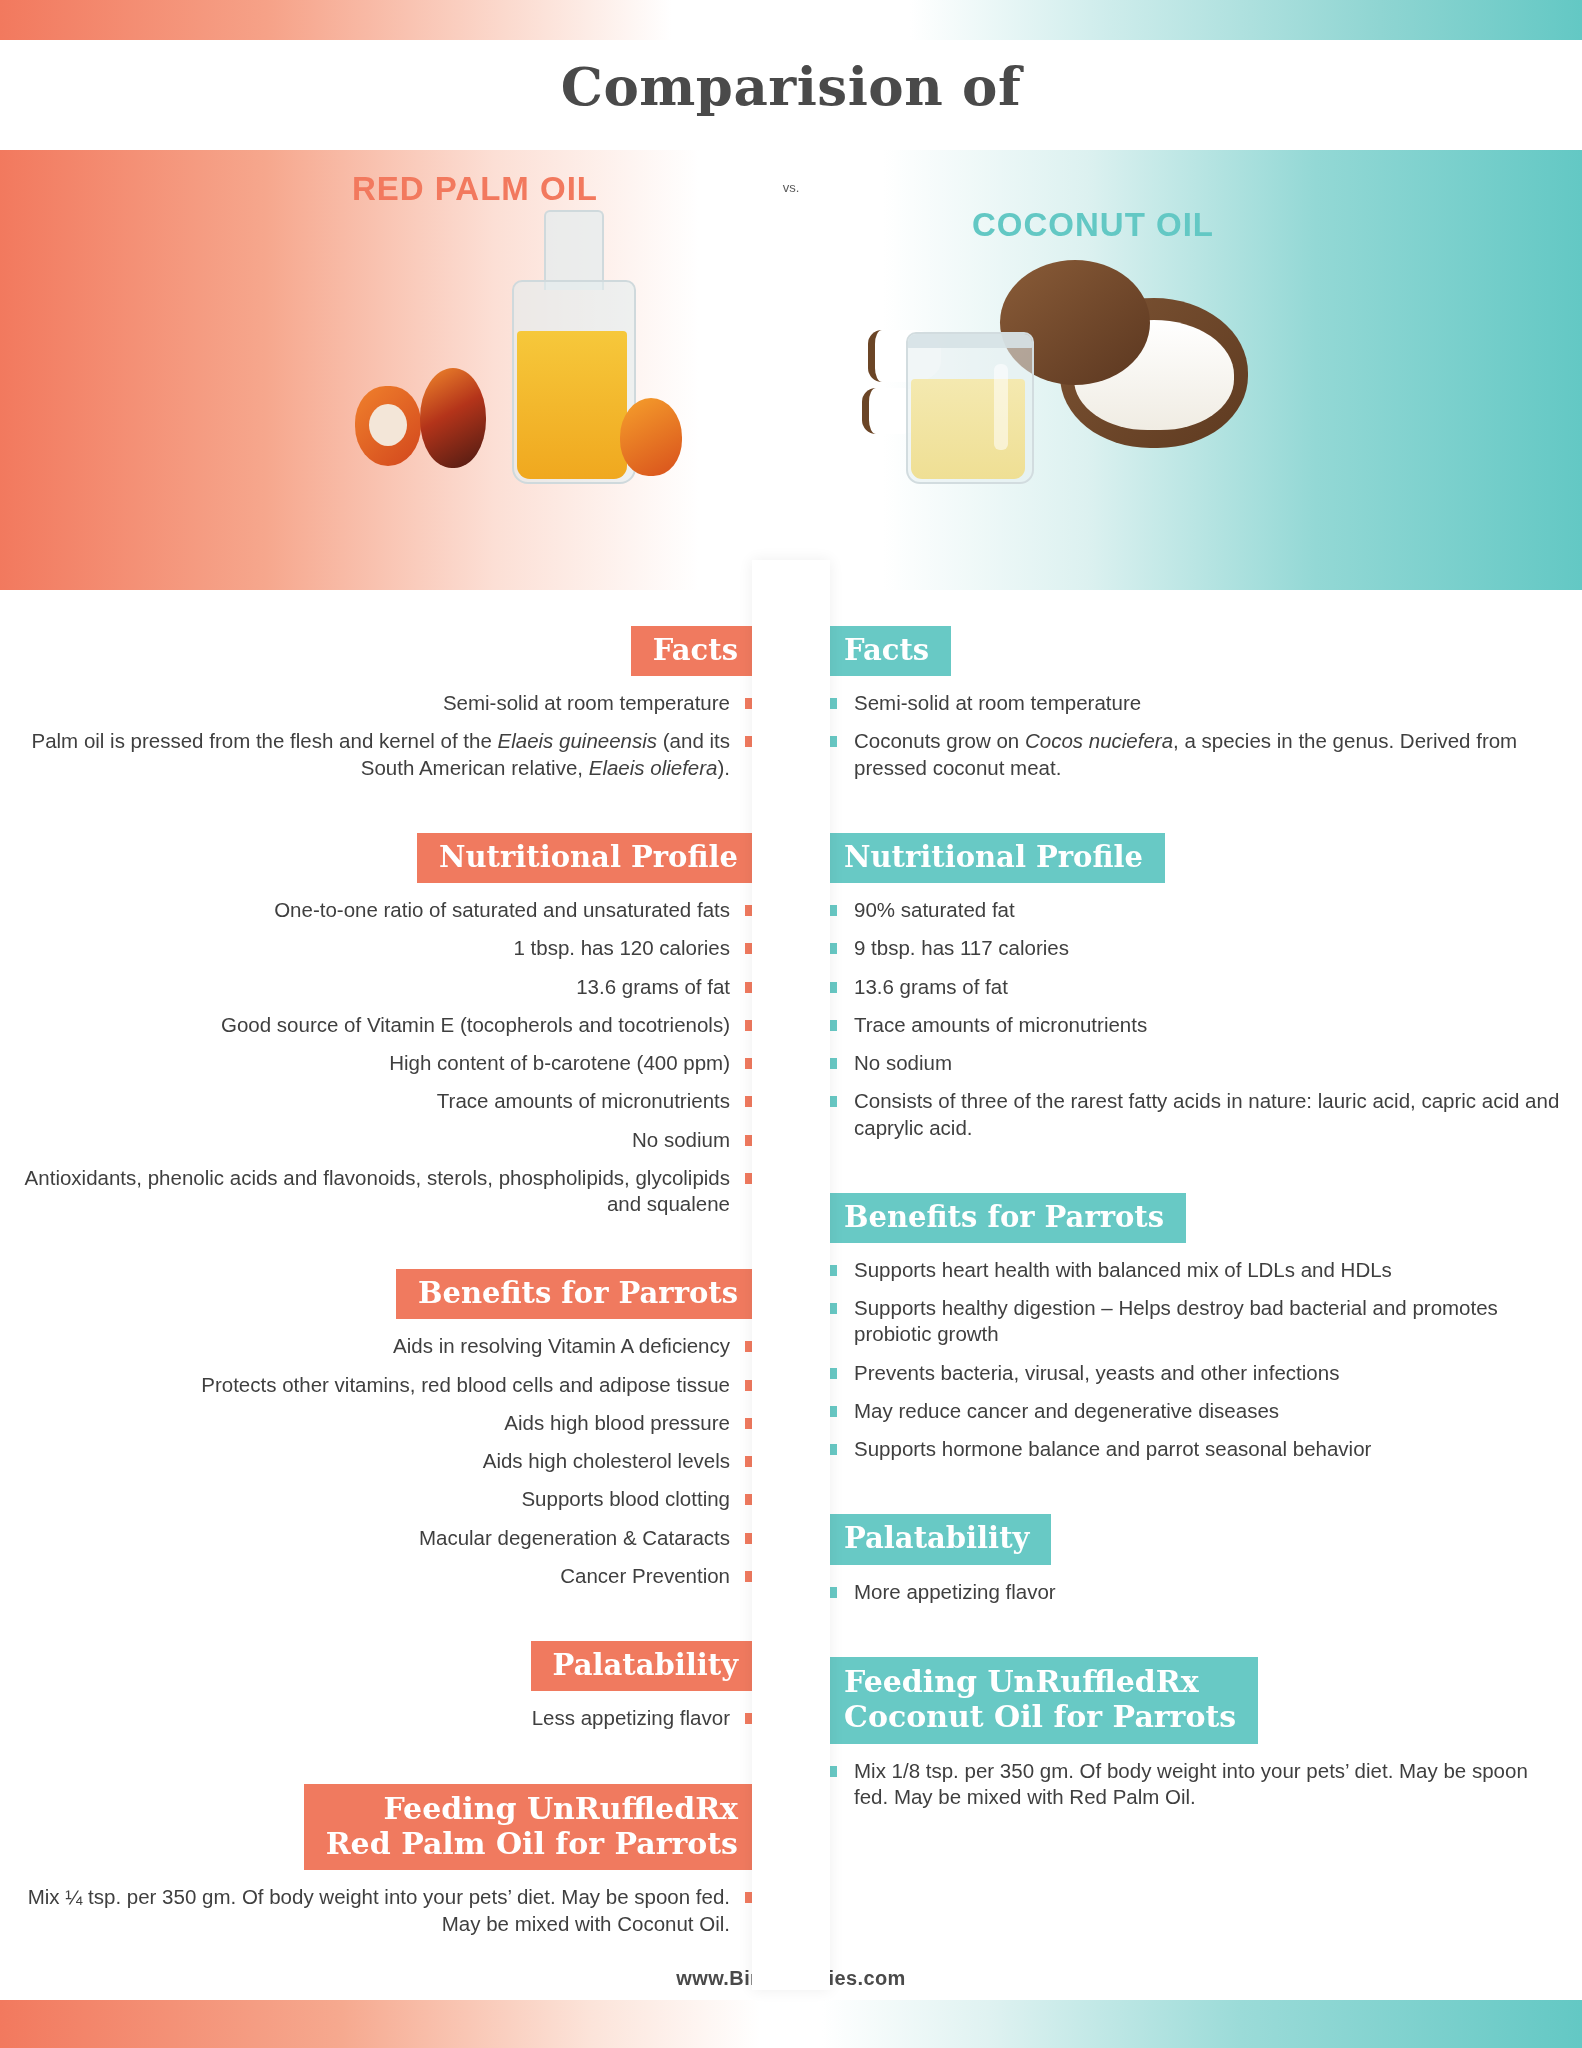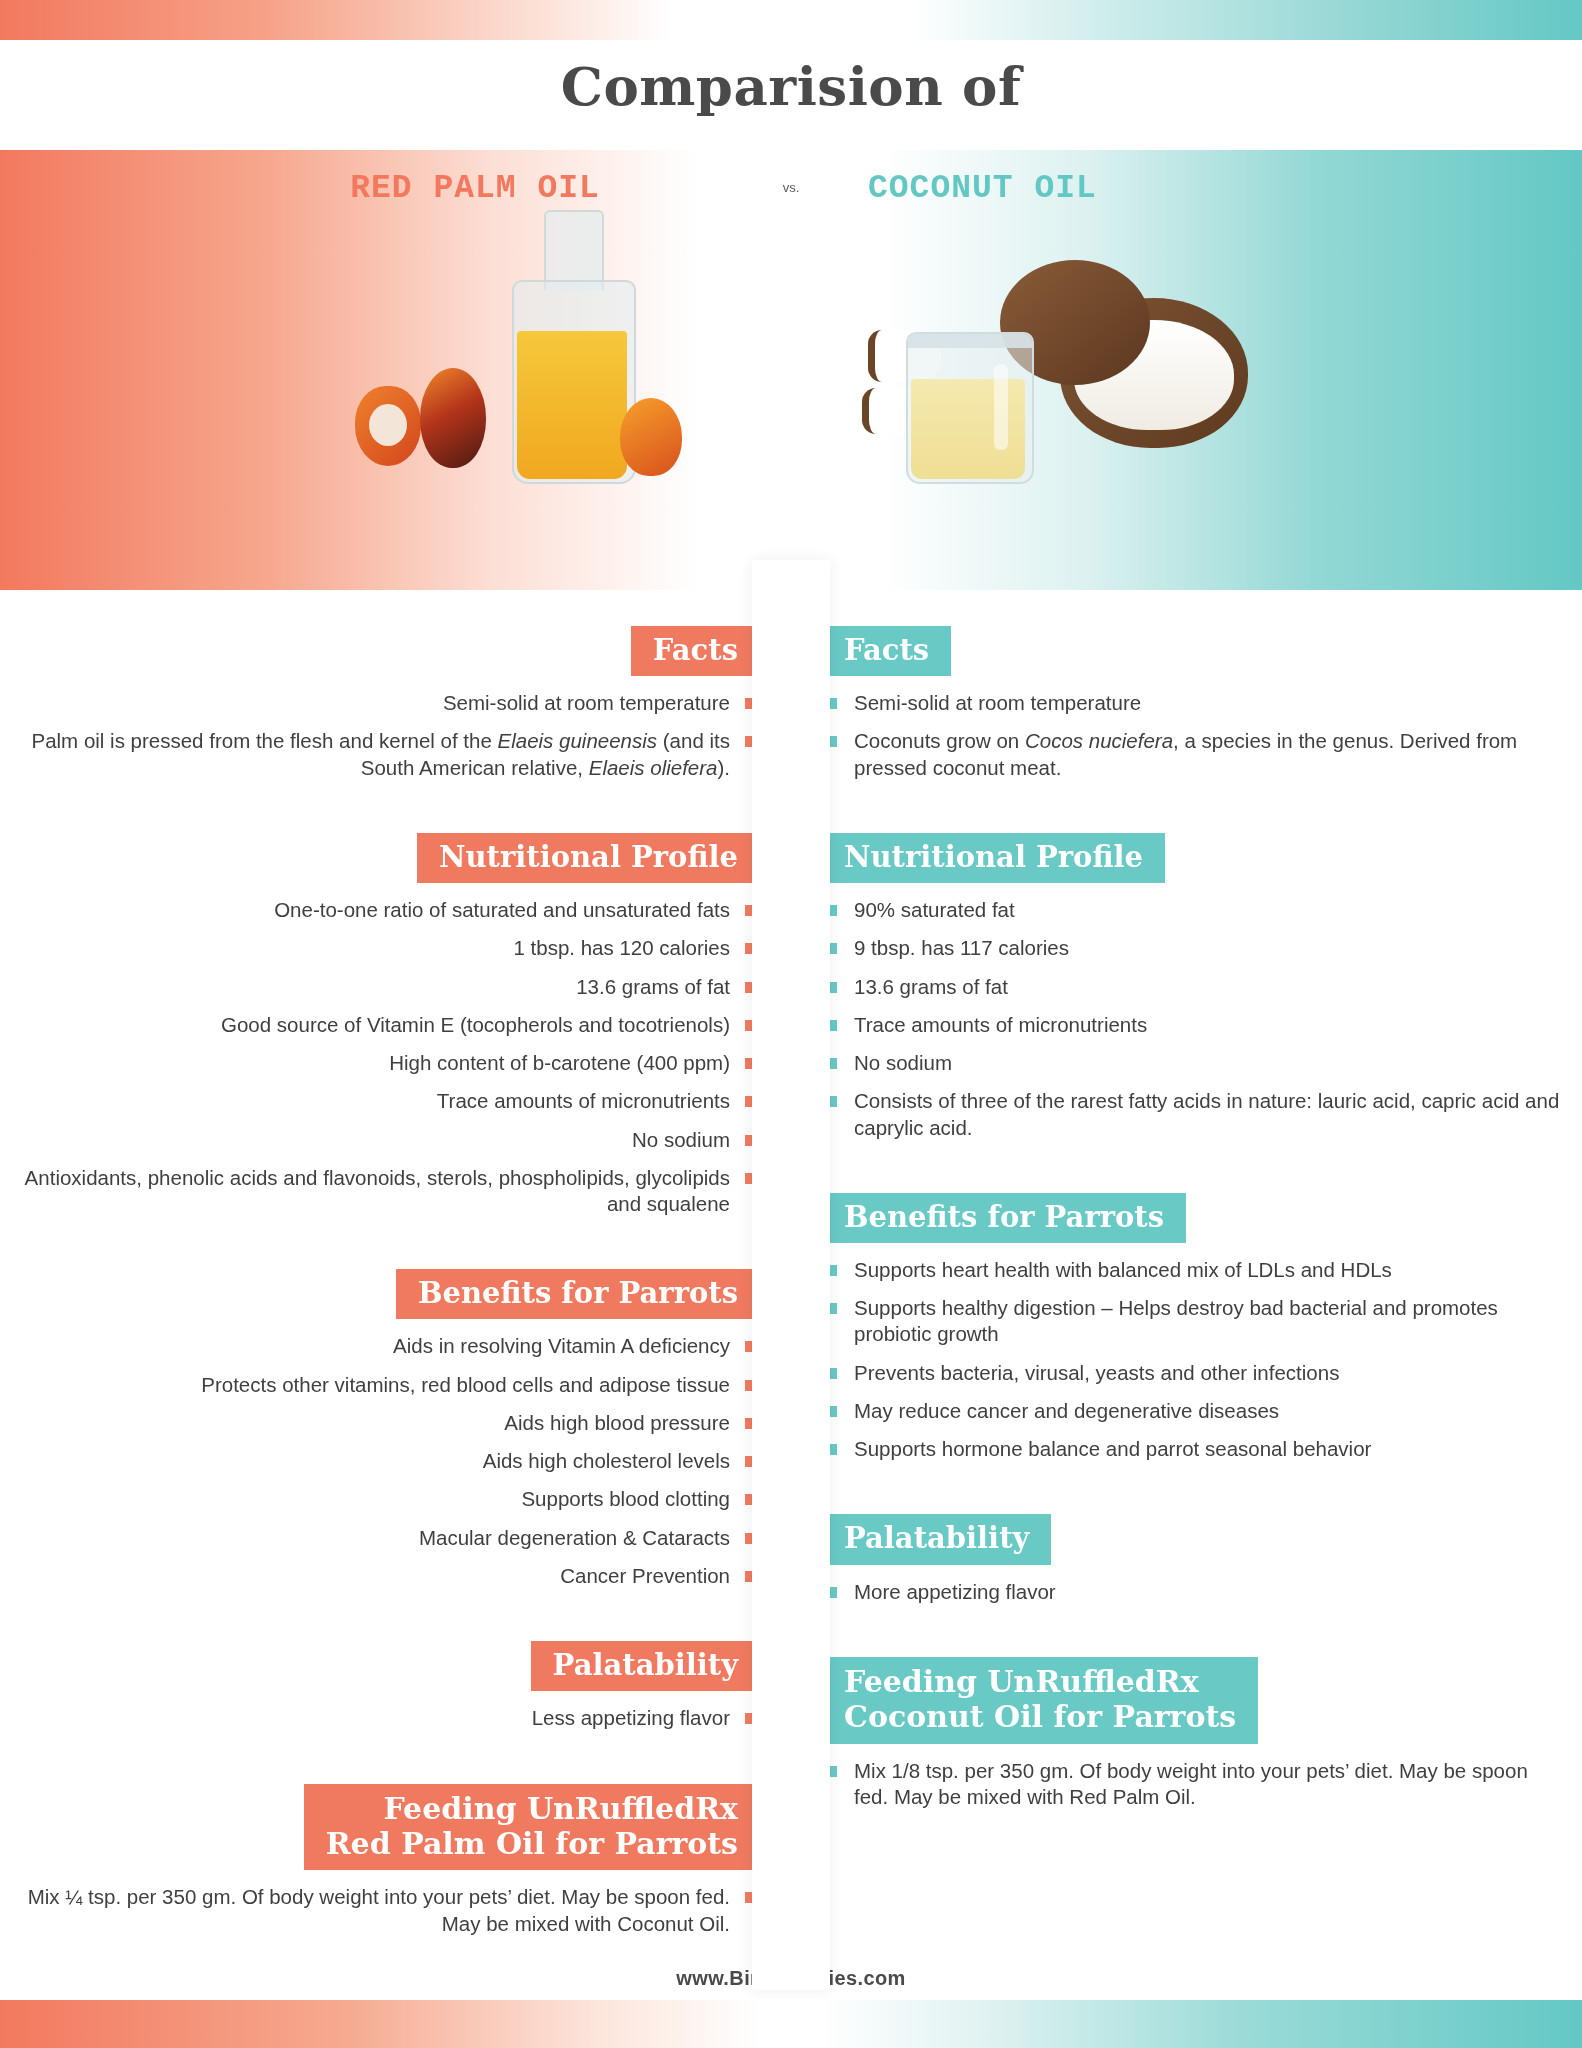"RED PALM OIL" .brand-title { font-family: Liberation Mono, monospace -> Liberation Sans, sans-serif }
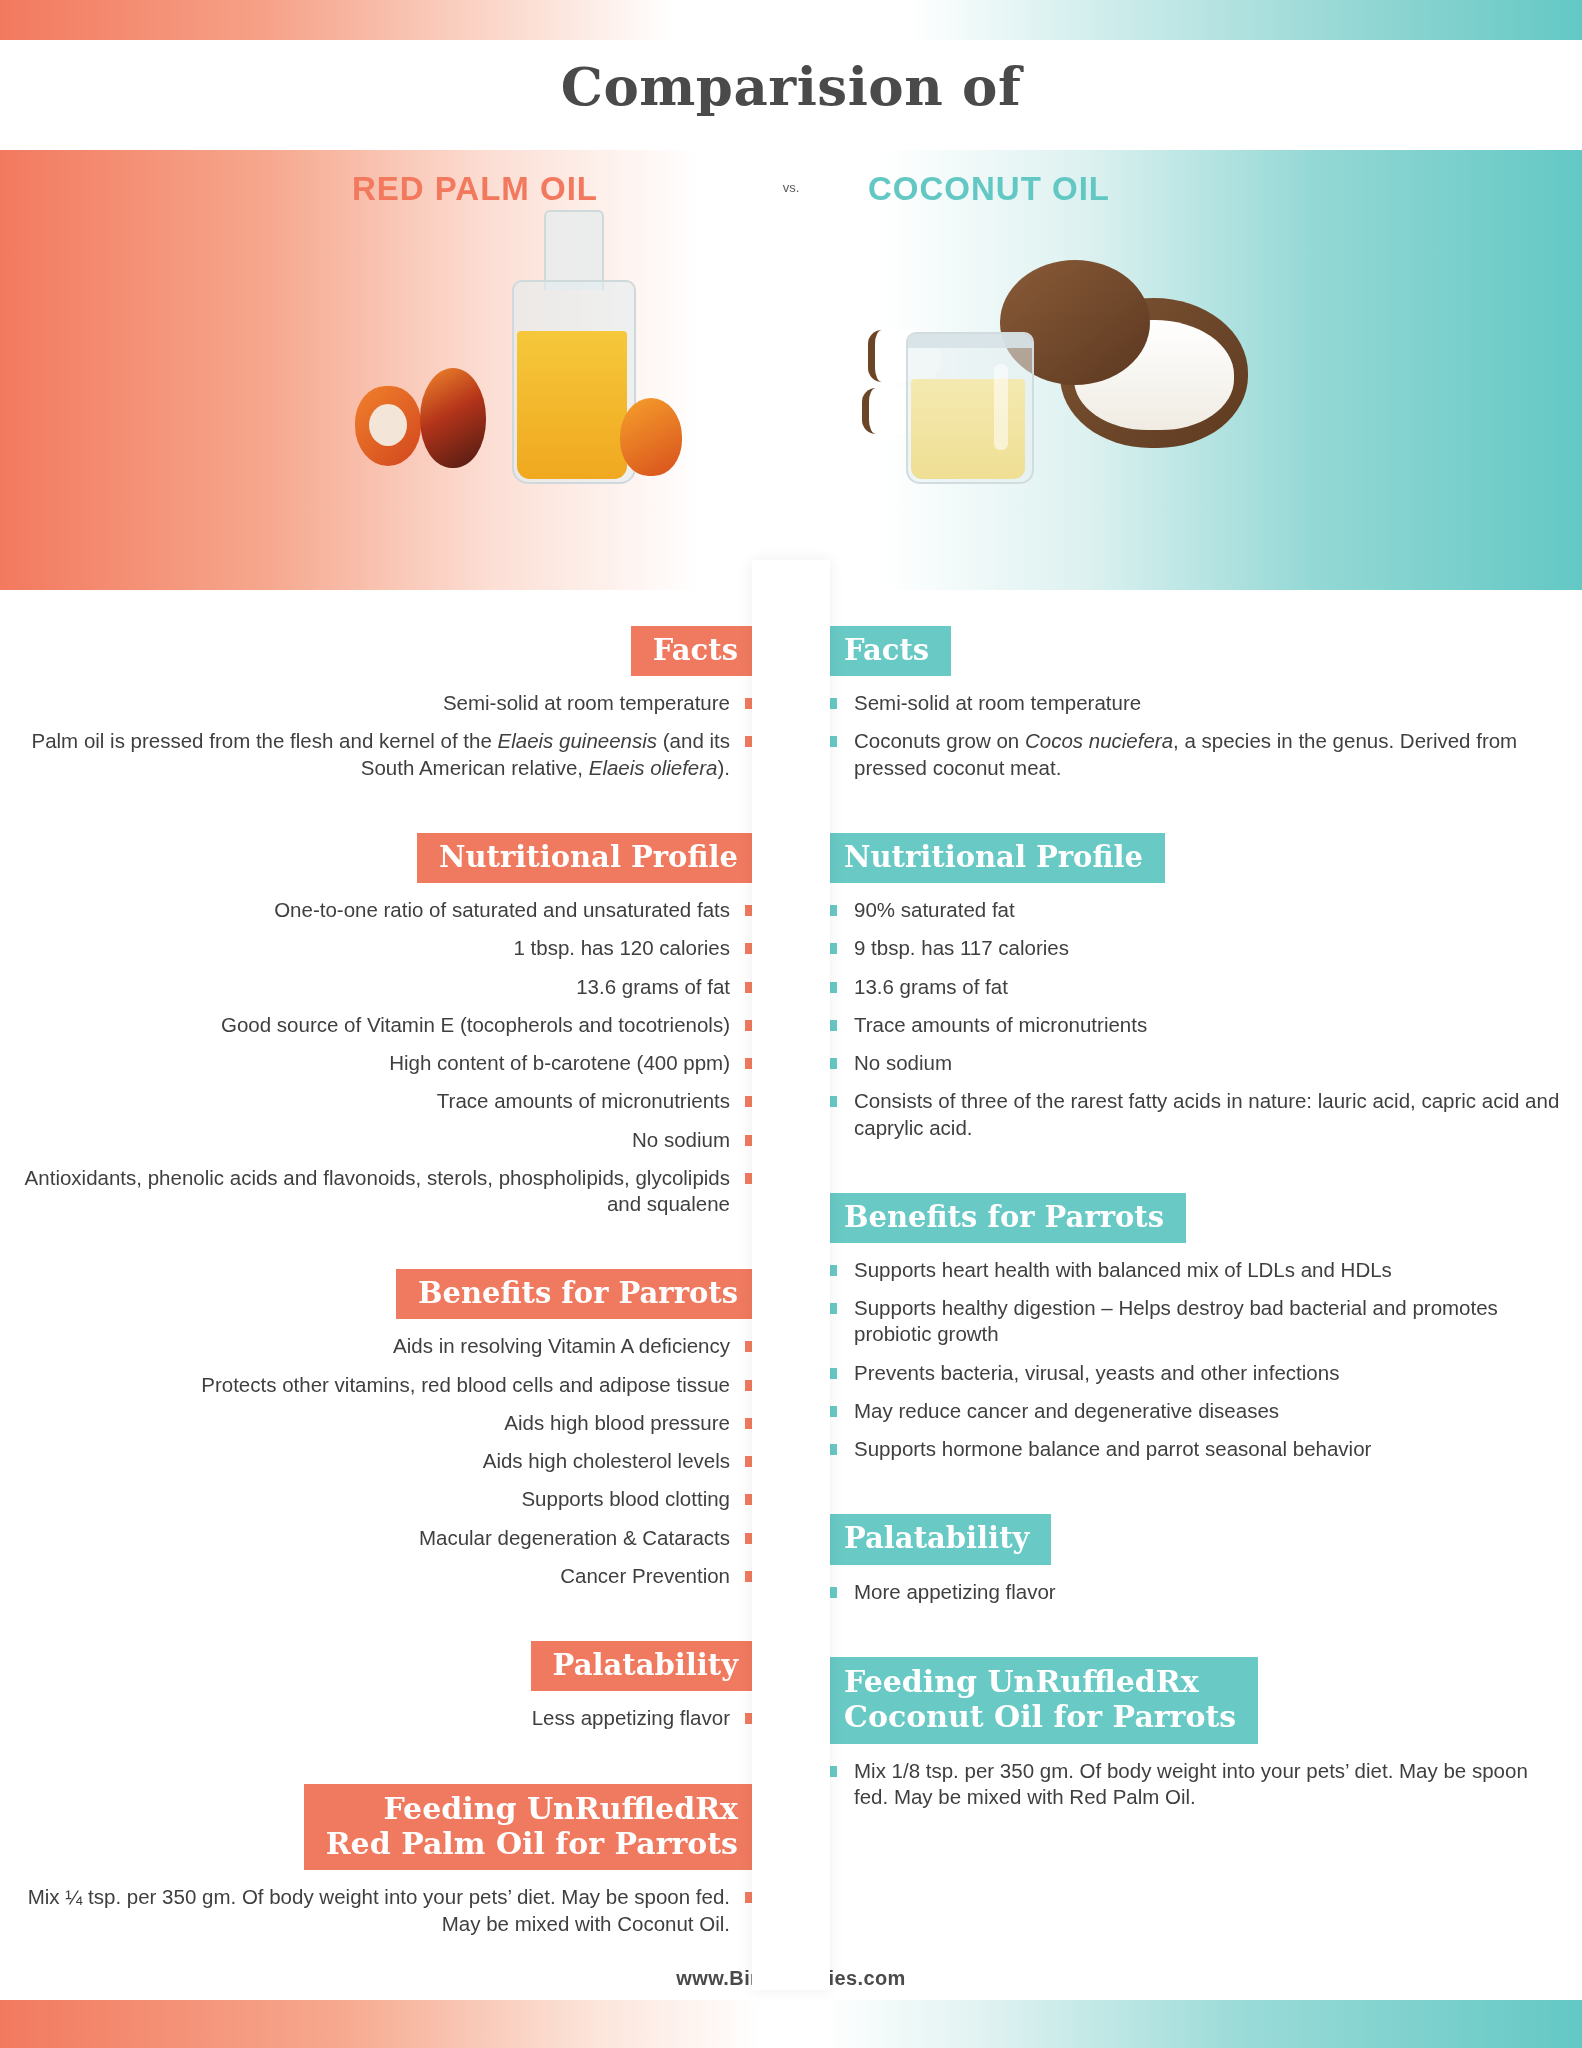"COCONUT OIL" .brand-right { margin-top: none -> 36px; text-align: left -> center }
